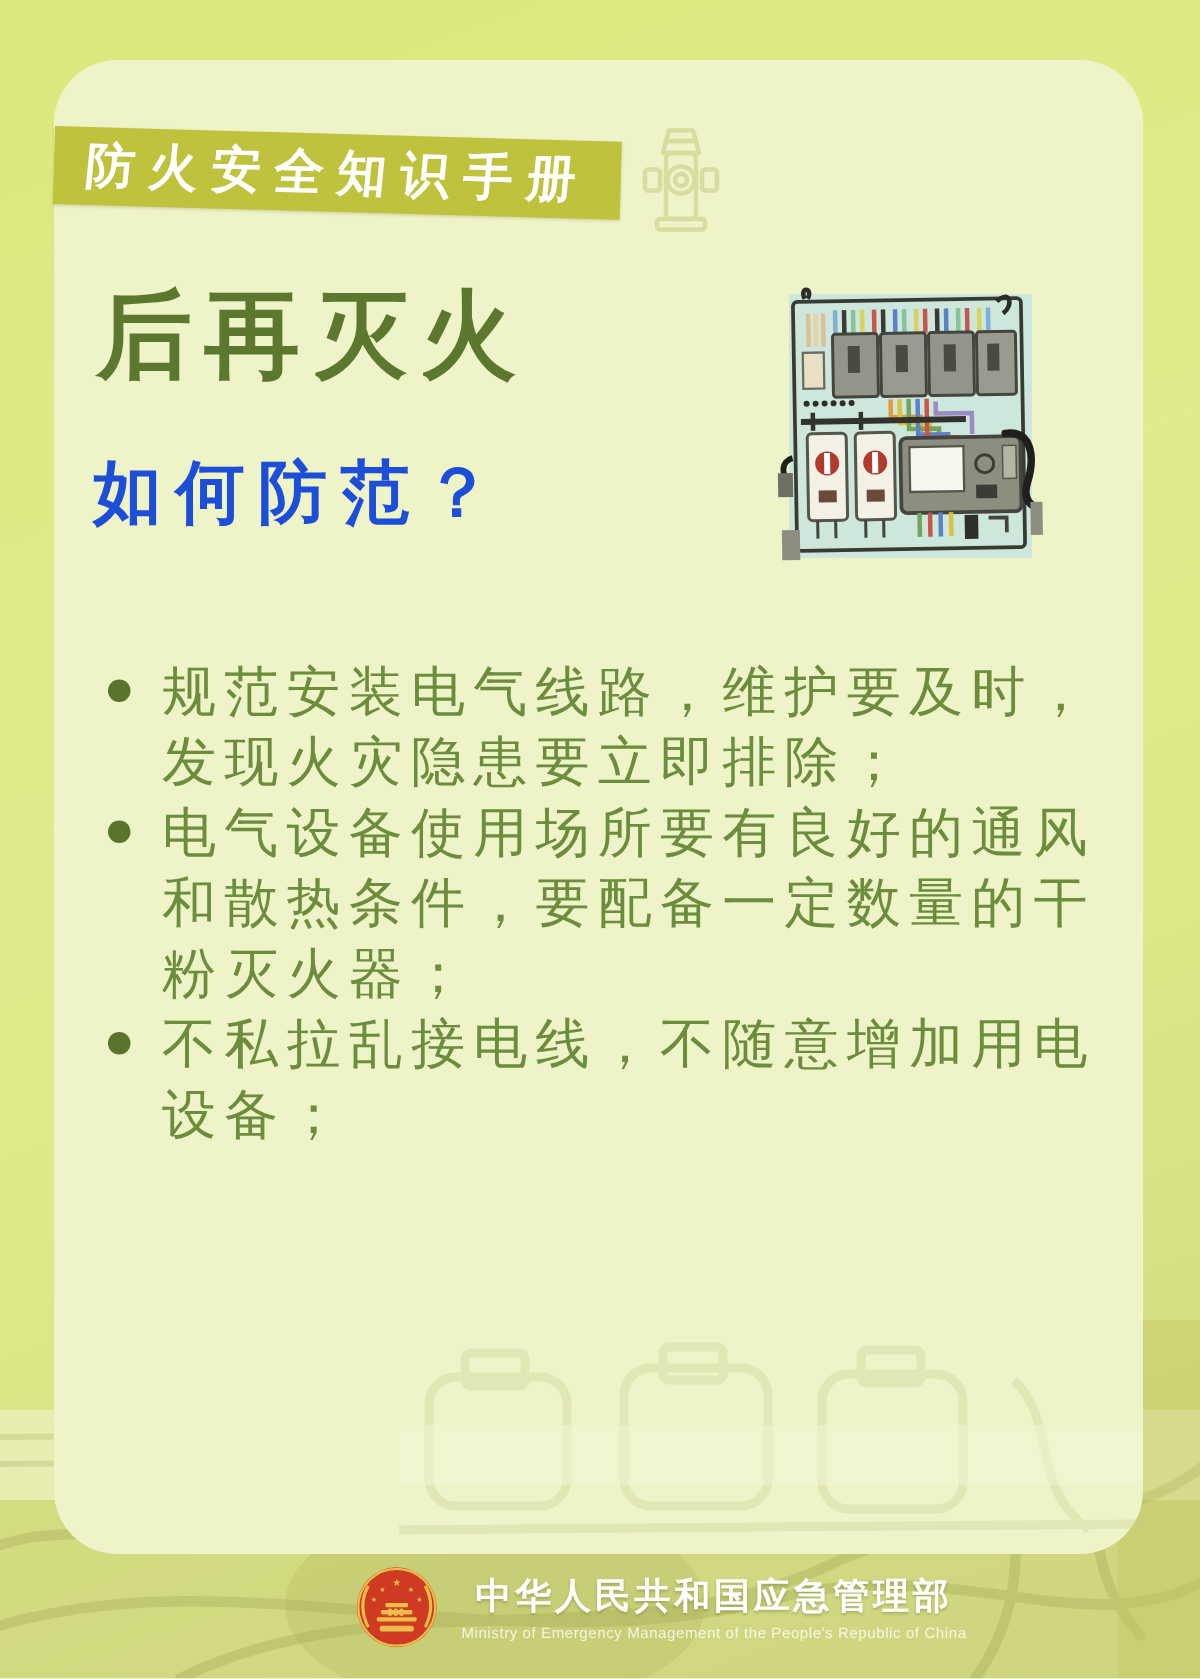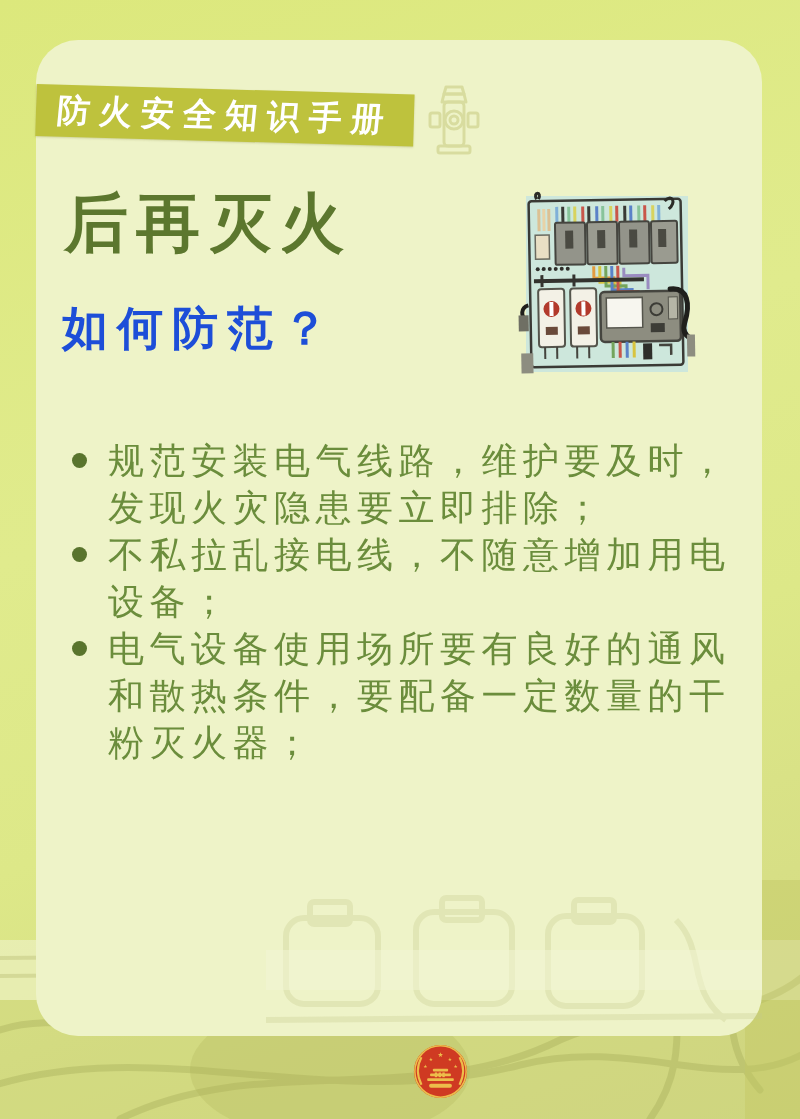"不私拉乱接电线，不随意增加用电设备；" li { order: before "电气设备使用场所要有良好的通风和散热条件，要配备一定数量的干粉灭火器；" -> after "电气设备使用场所要有良好的通风和散热条件，要配备一定数量的干粉灭火器；" }
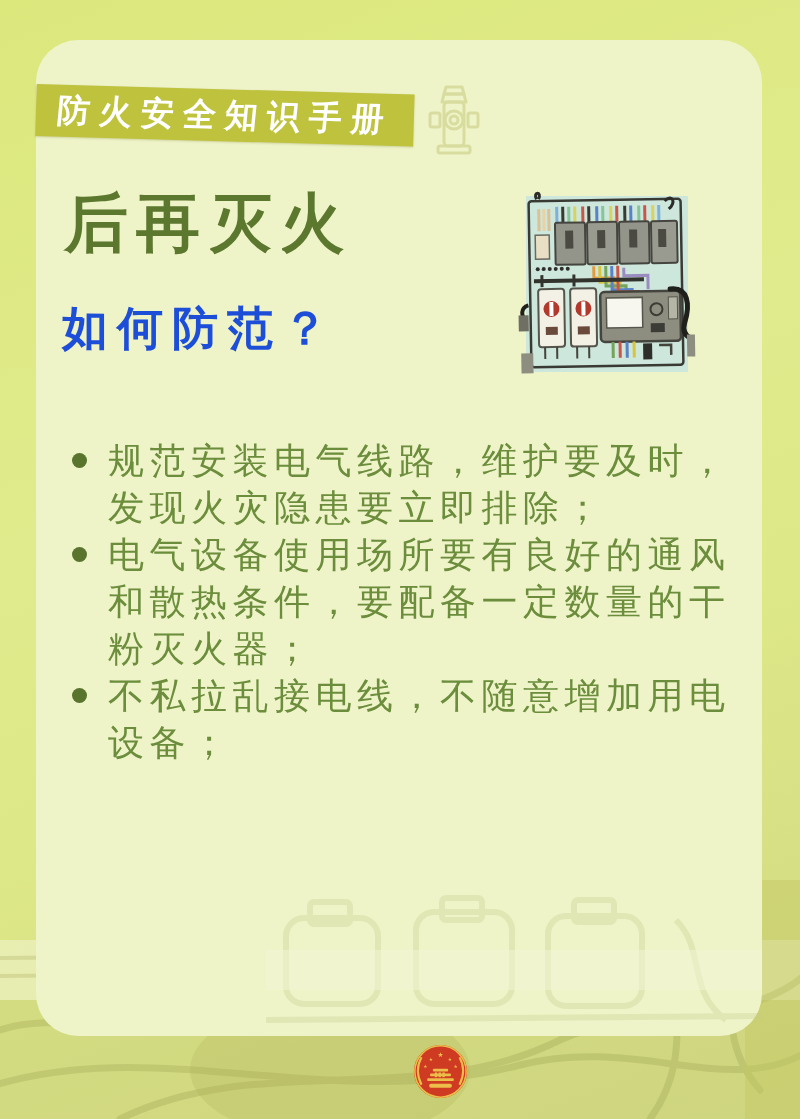"中华人民共和国应急管理部" div.ftext { html: none -> <div> <div>中华人民共和国应急管理部</div> <div>Ministry of Emergency Management of the People's Republic of China</div> </div> }
